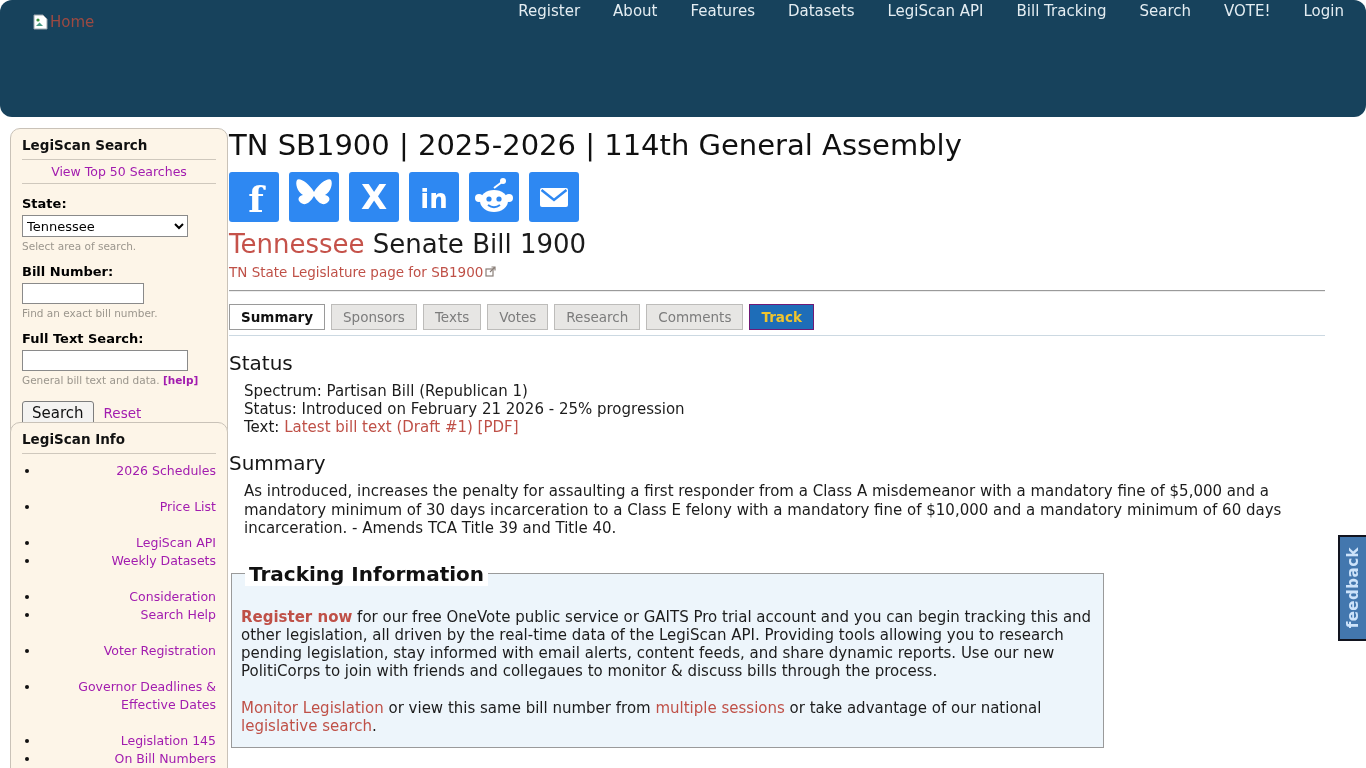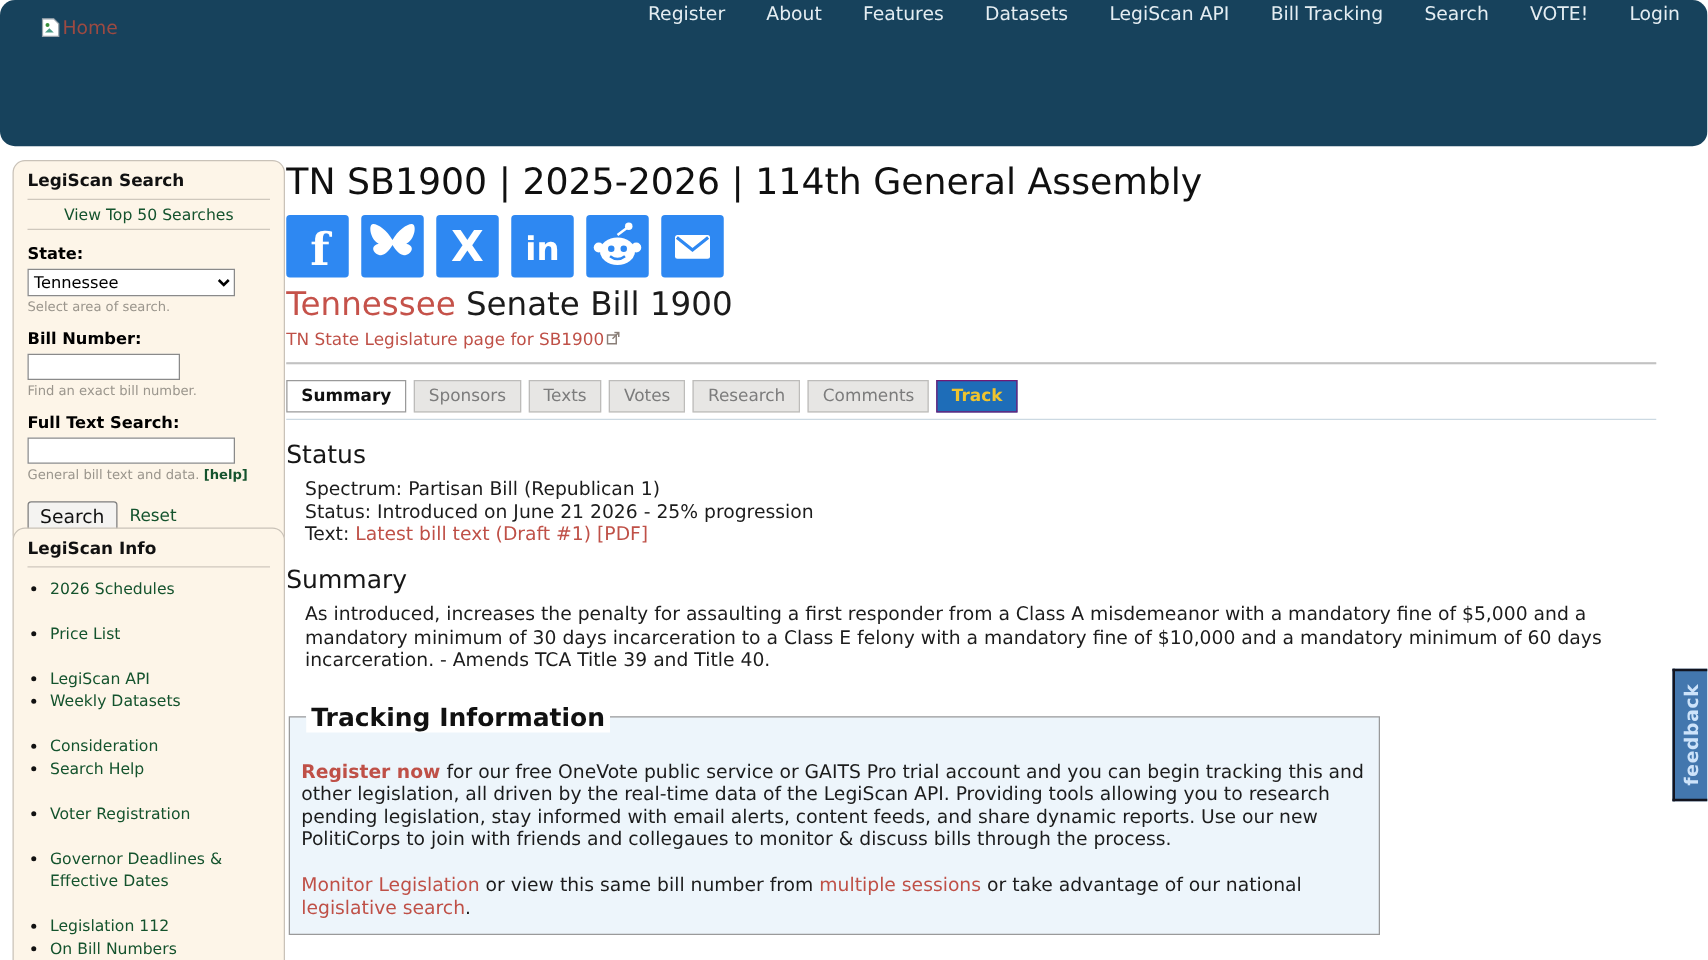"View Top 50 Searches" .blue-link { color: #14532d -> #a21caf }
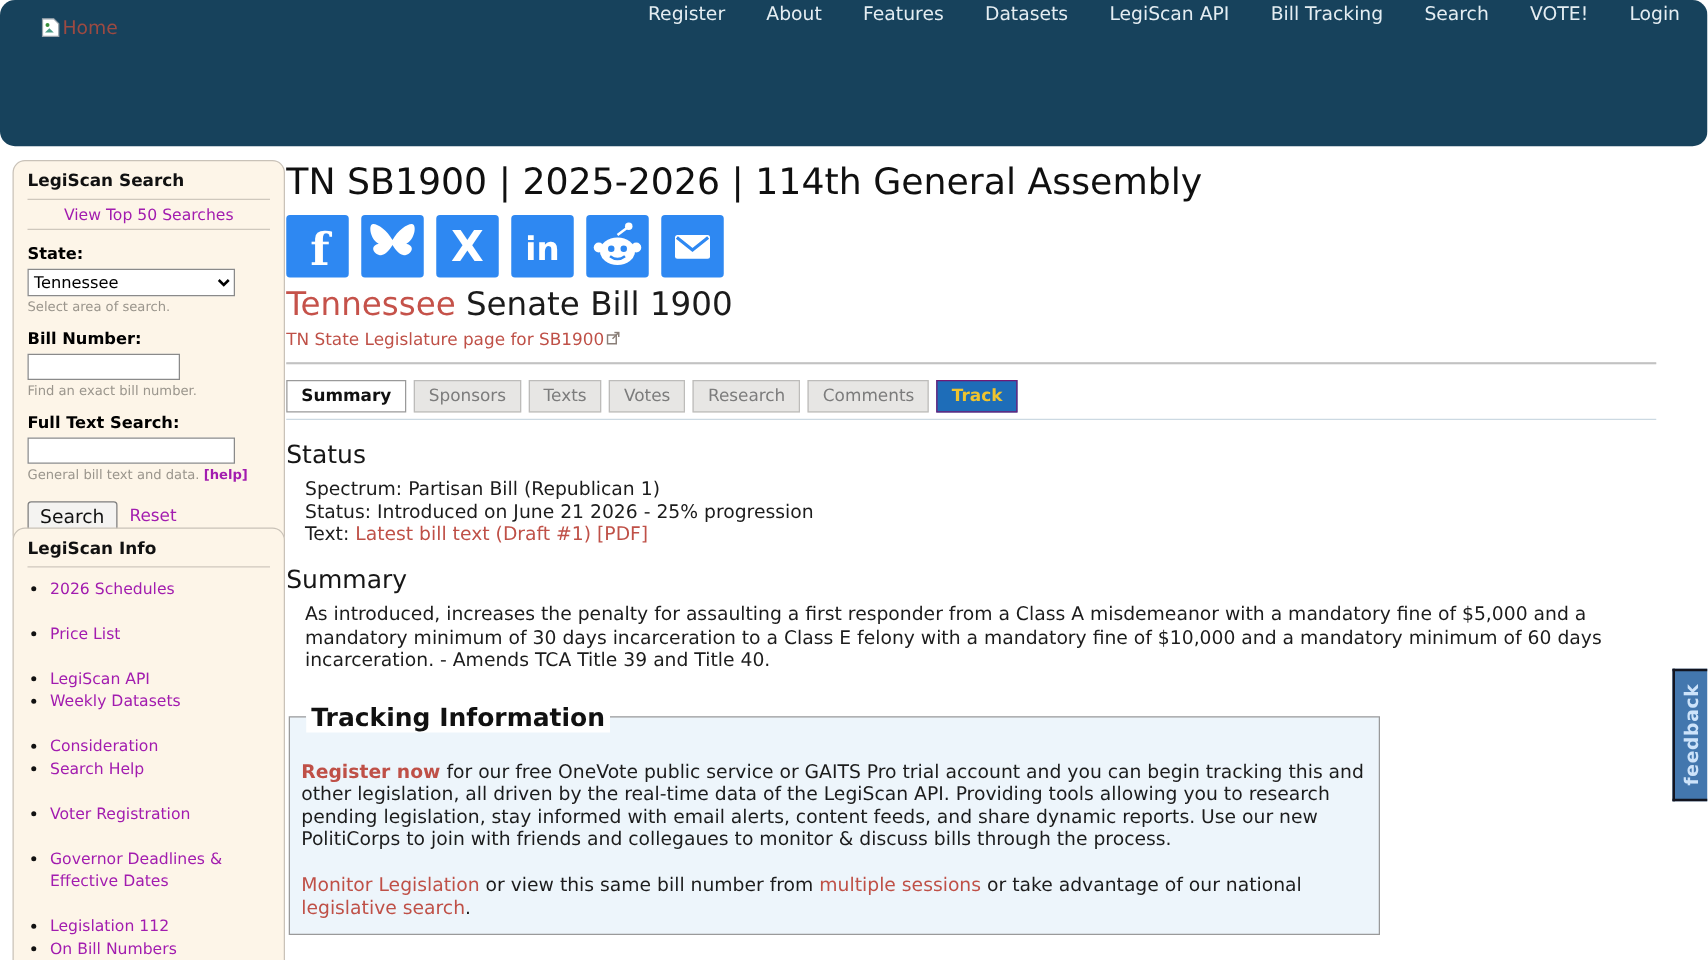"Status: Introduced on June 21" div { text: June -> February }
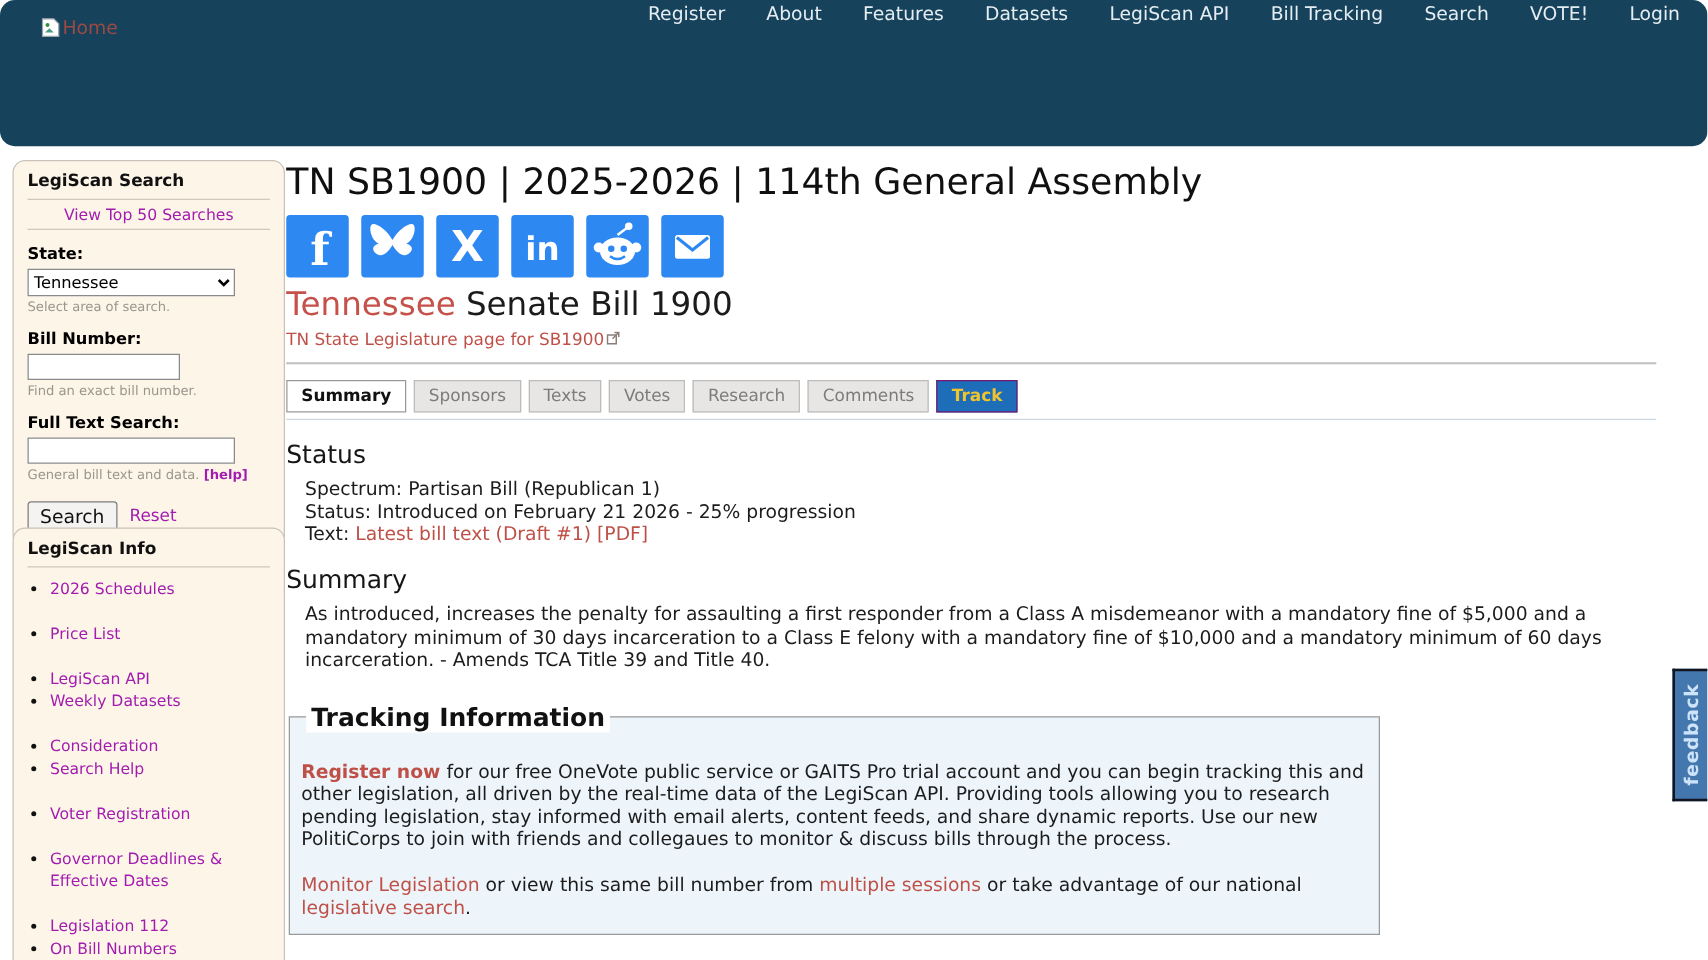"2026 Schedules" .info-list { text-align: none -> right }
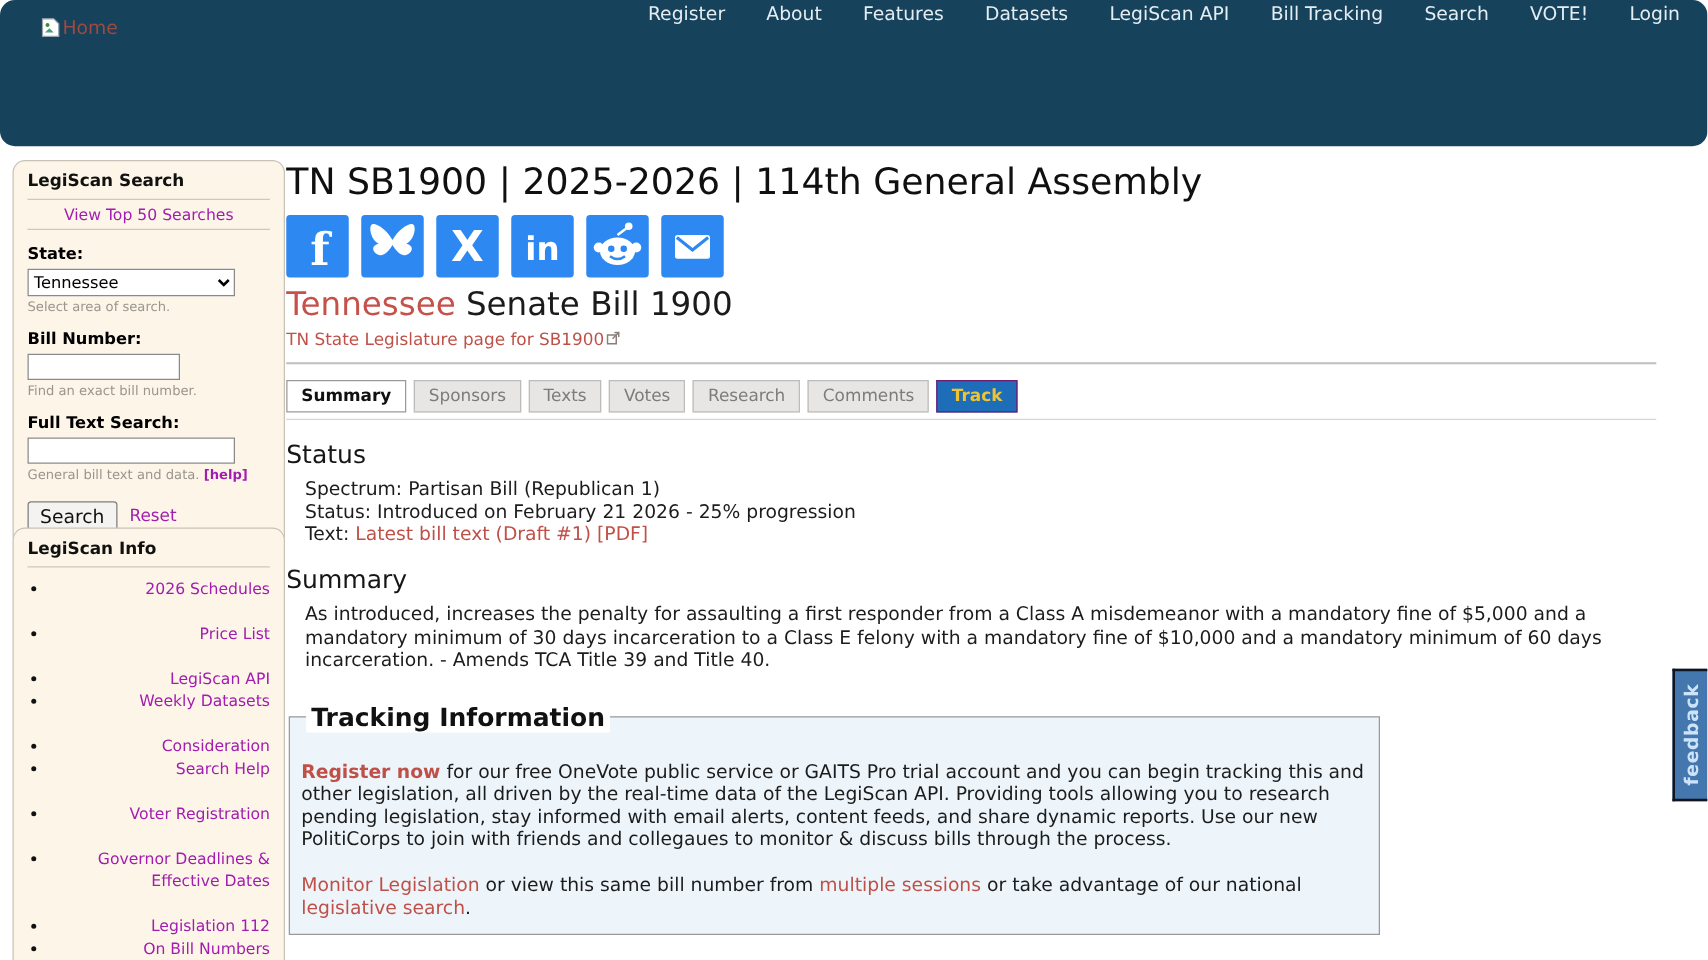"Legislation 112" a.blue-link { text: 112 -> 145 }
